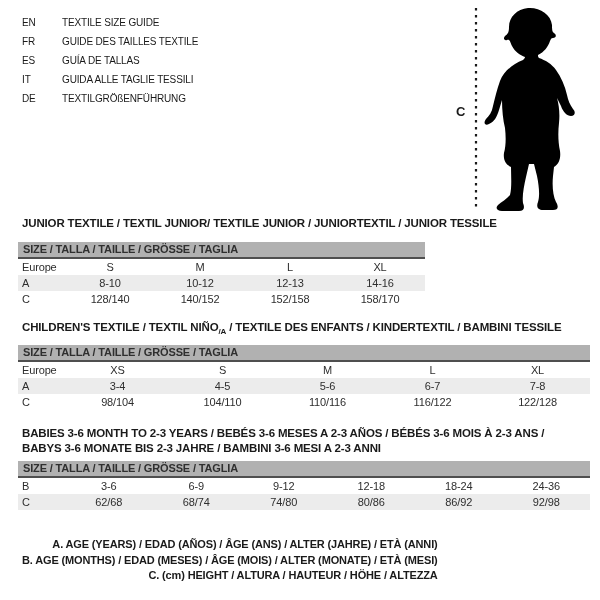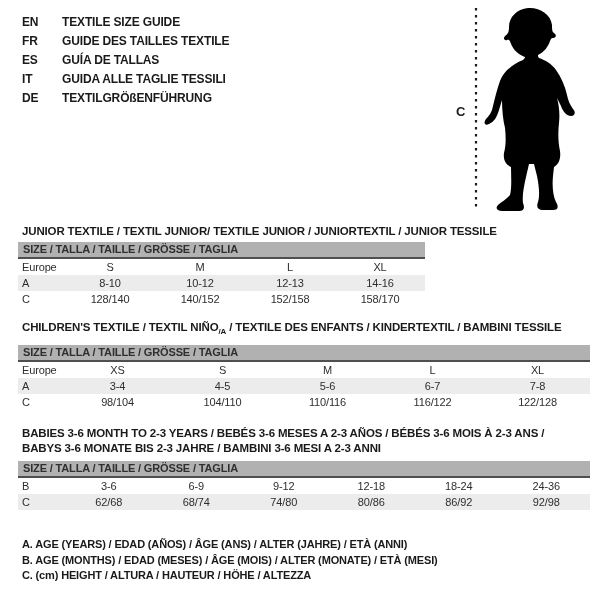"EN" .lang-row { font-size: 12px -> 10px; font-weight: 700 -> 400 }
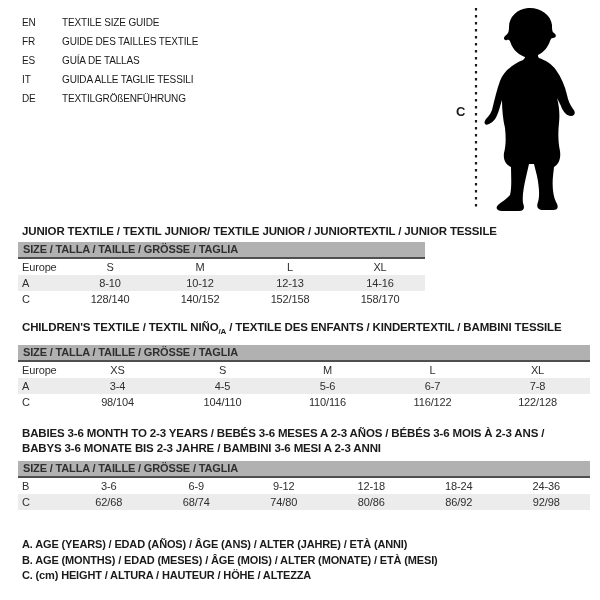"JUNIOR TEXTILE / TEXTIL JUNIOR/" div.sec-title { margin-top: 8px -> none }
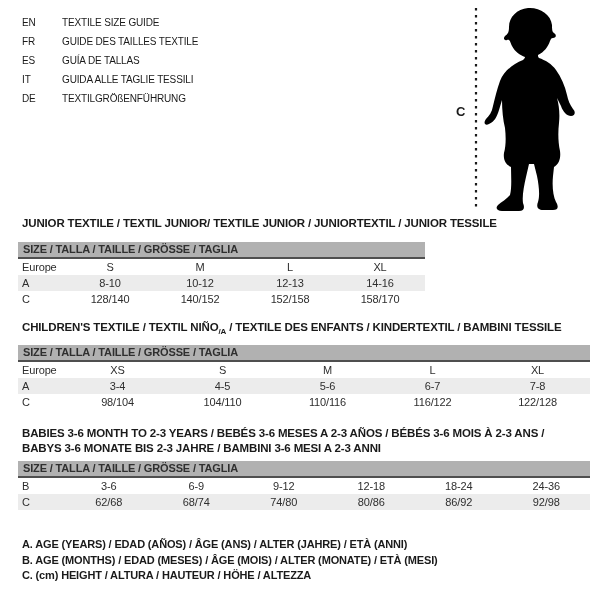"A. AGE (YEARS) / EDAD" .legend-line { text-align: none -> right }
